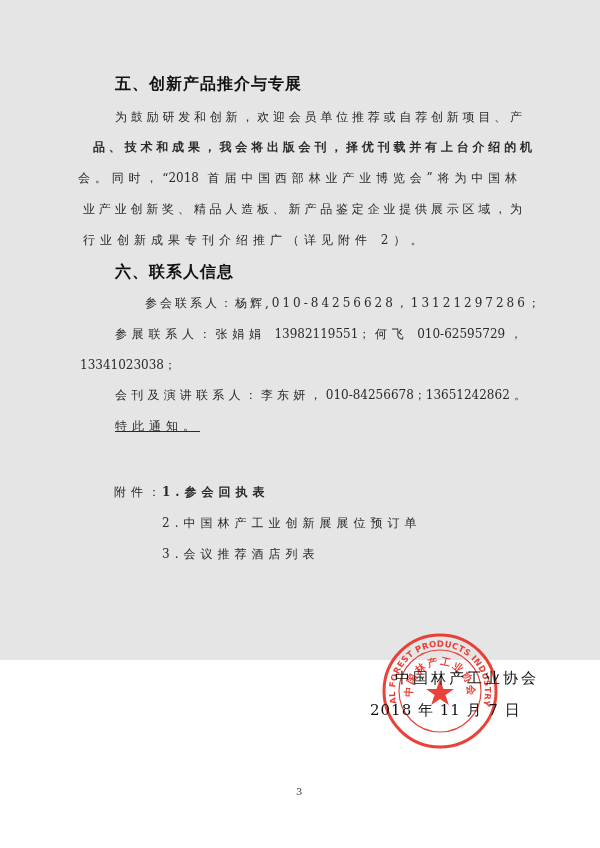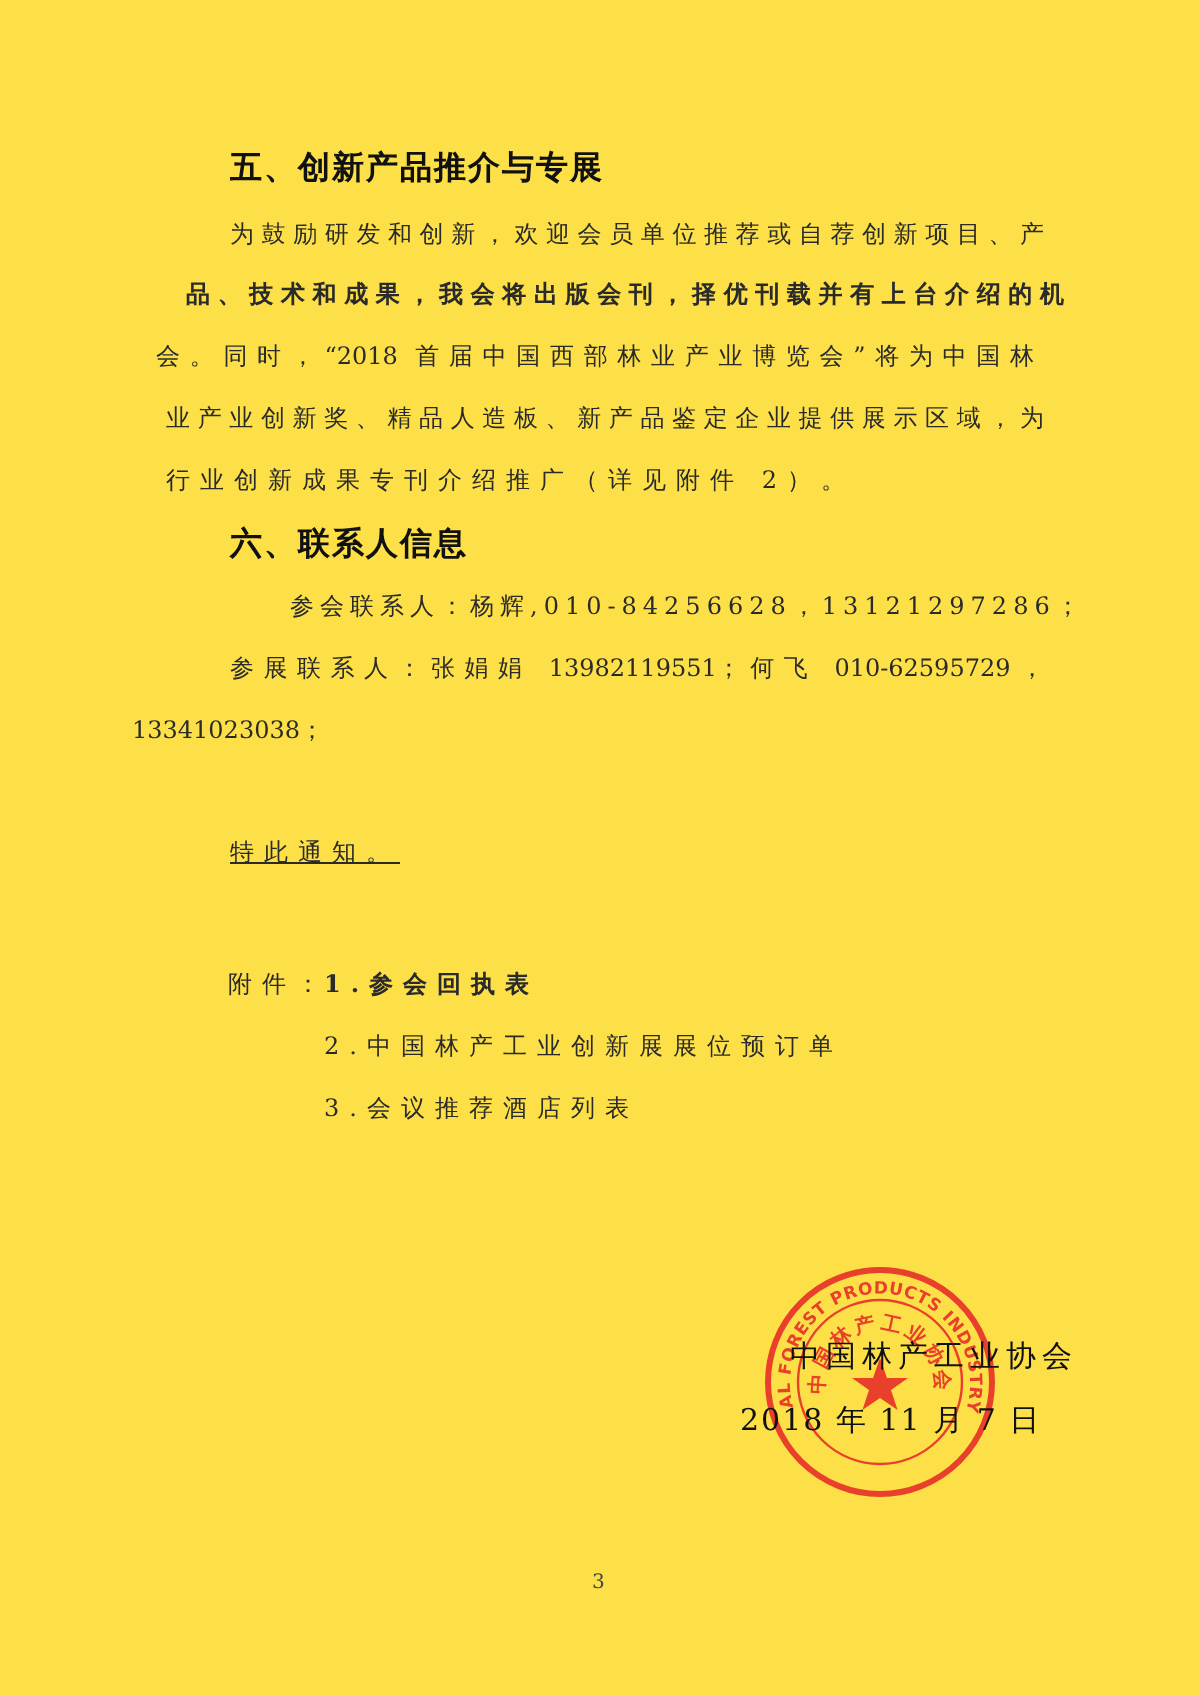"五、创新产品推介与专展" .page { background: #fde047 -> #e5e5e5; height: 848px -> 660px }
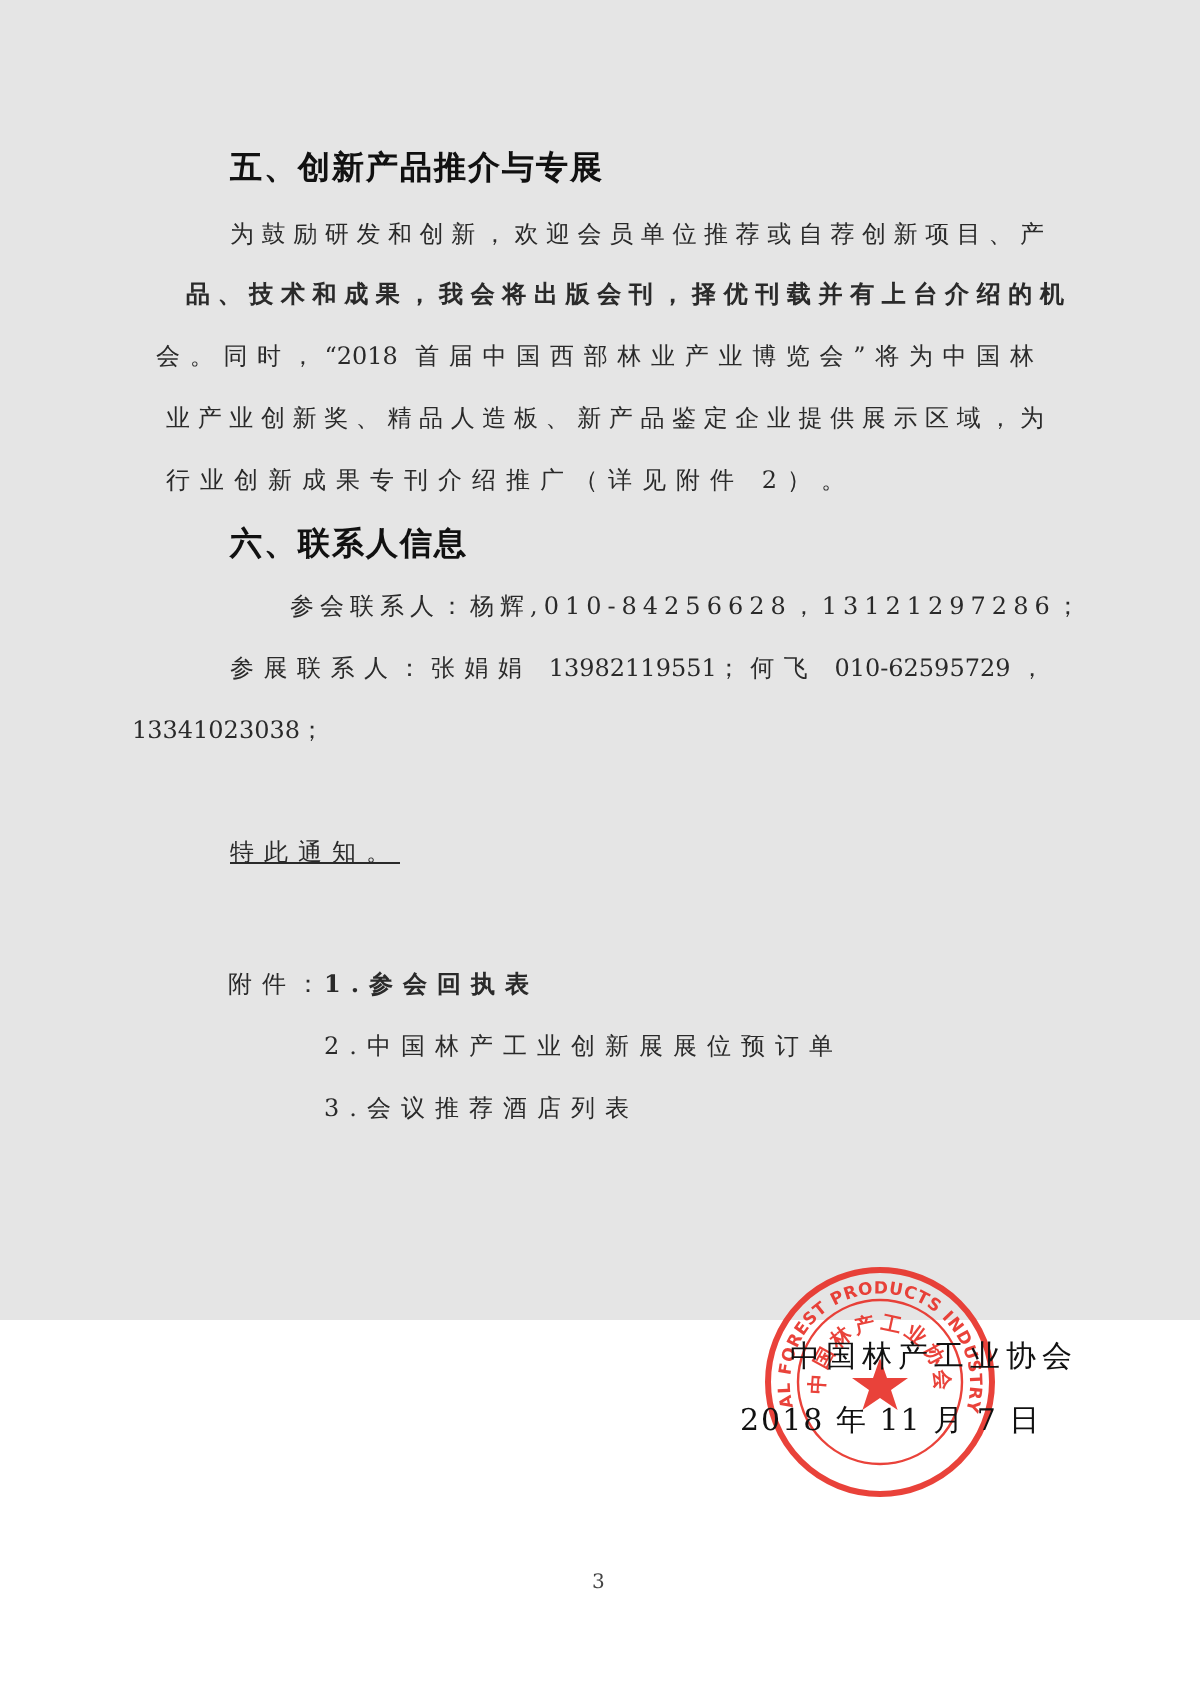"13341023038；" div.line { left: 66px -> 80px }
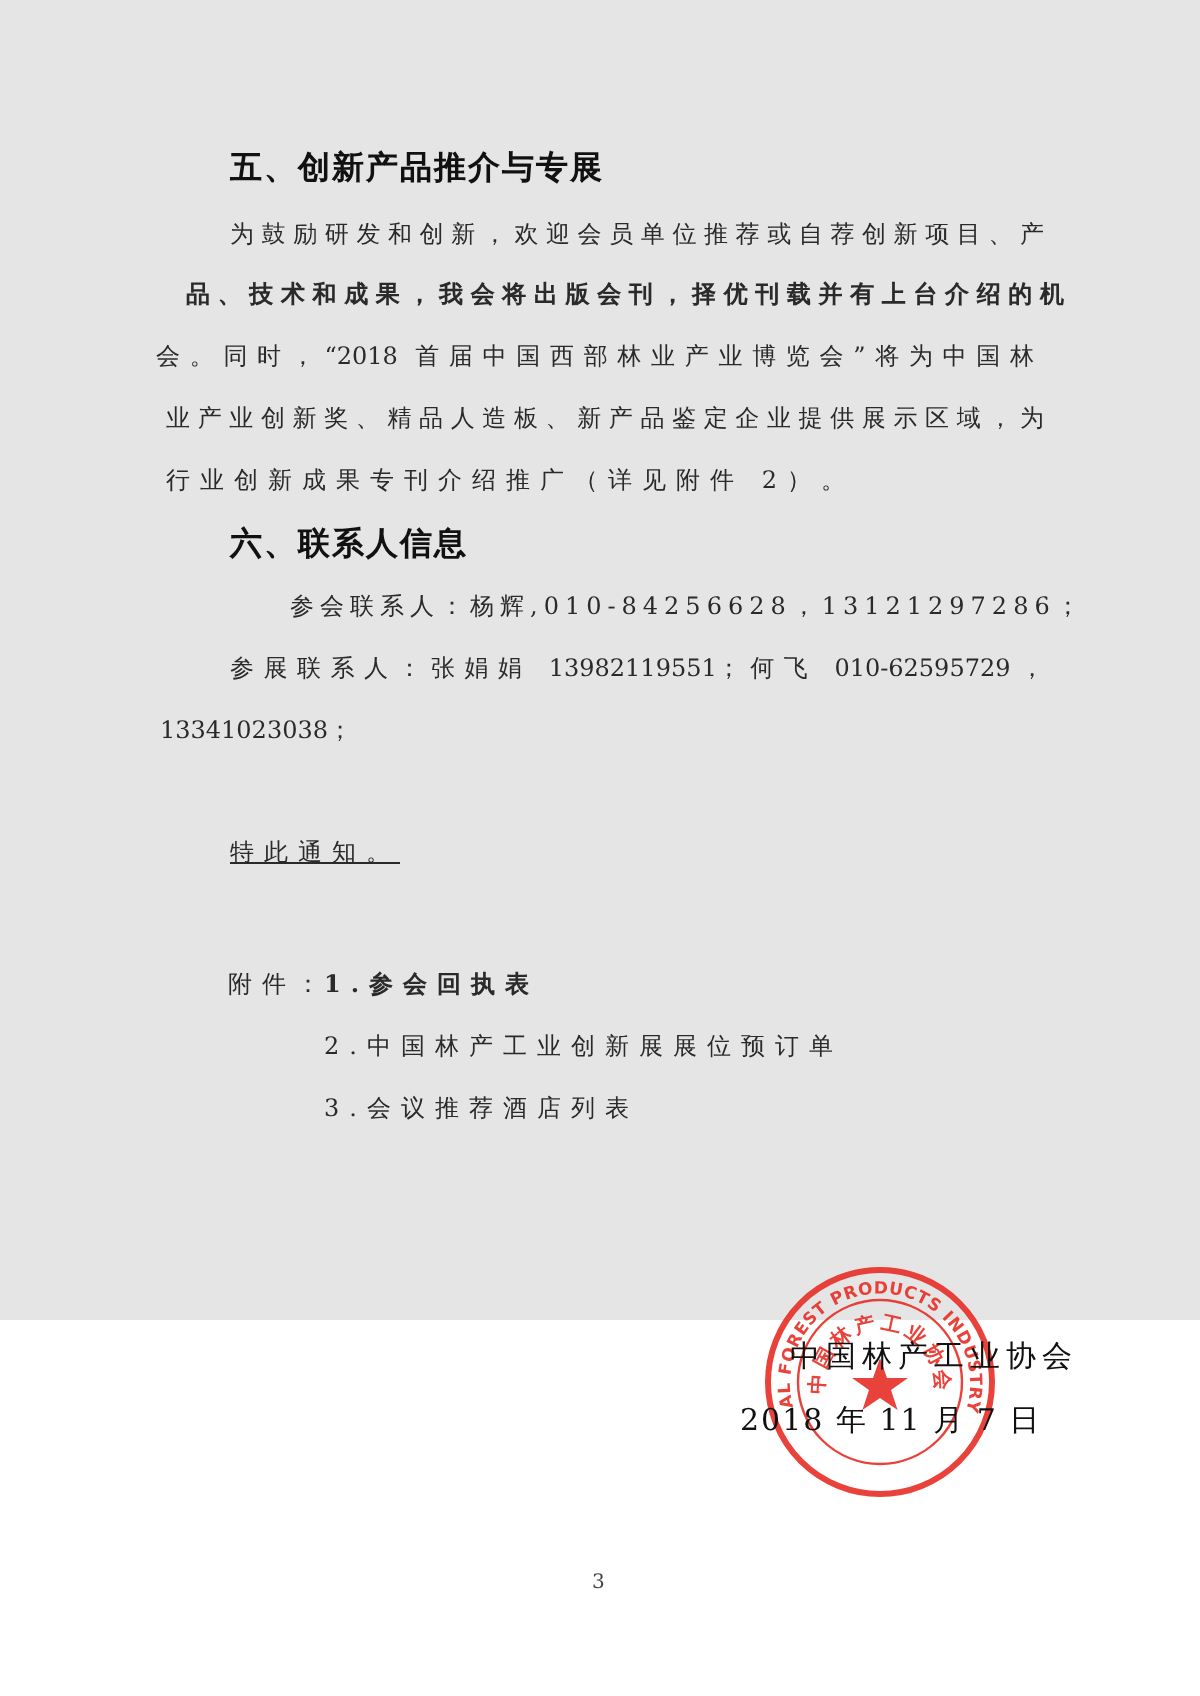"会刊及演讲联系人：李东妍，010-84256678；13651242862。" div.line { html: none -> <div>会刊及演讲联系人：李东妍，010-84256678；13651242862。</div> }
